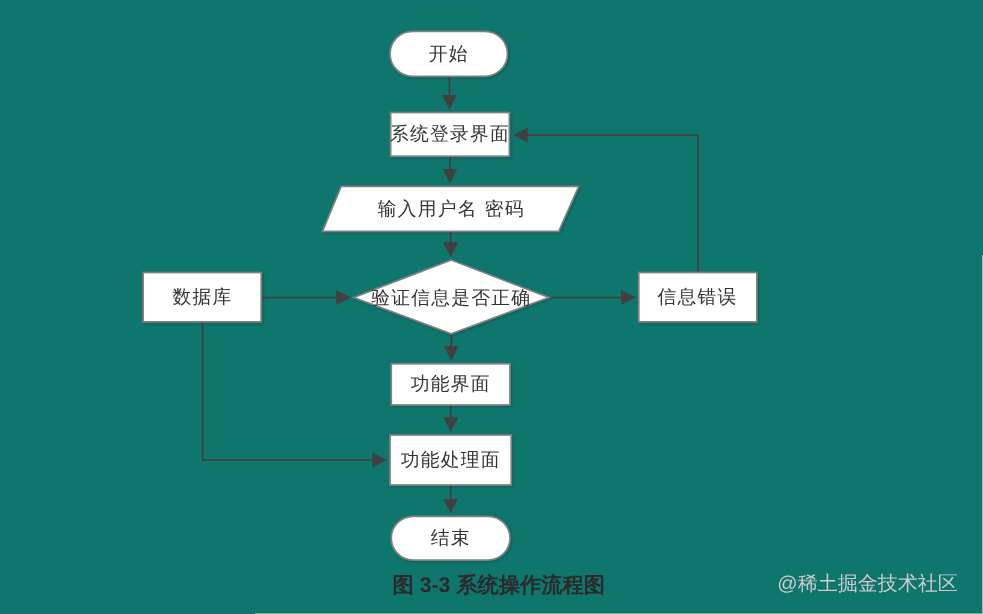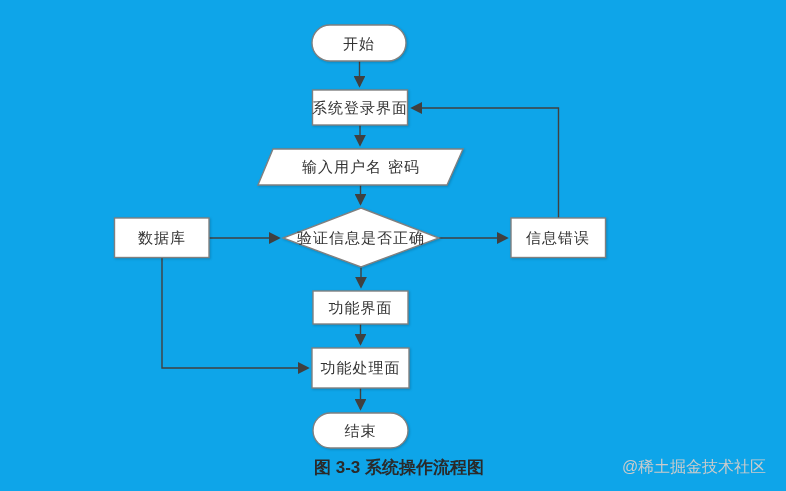"开始" .page { background: #0ea5e9 -> #0f766e }
